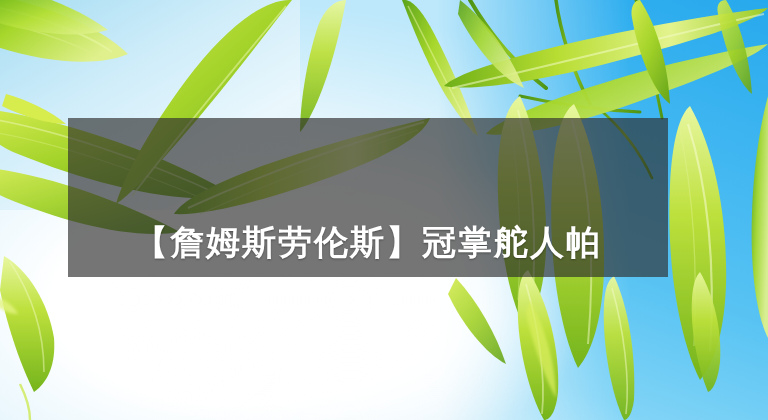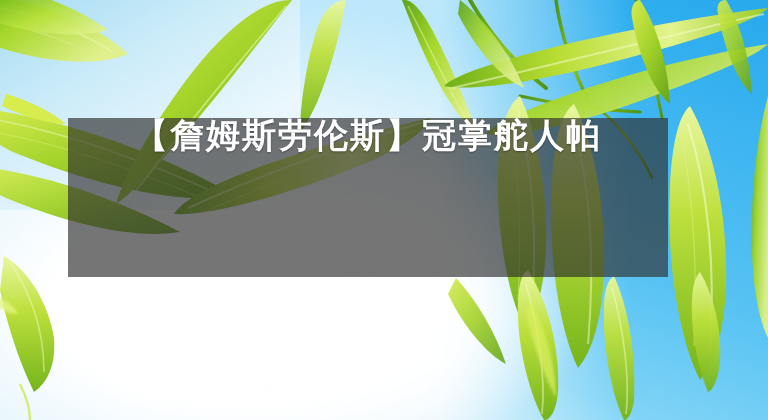"【詹姆斯劳伦斯】冠掌舵人帕" #caption-bar { justify-content: space-between -> flex-end }
